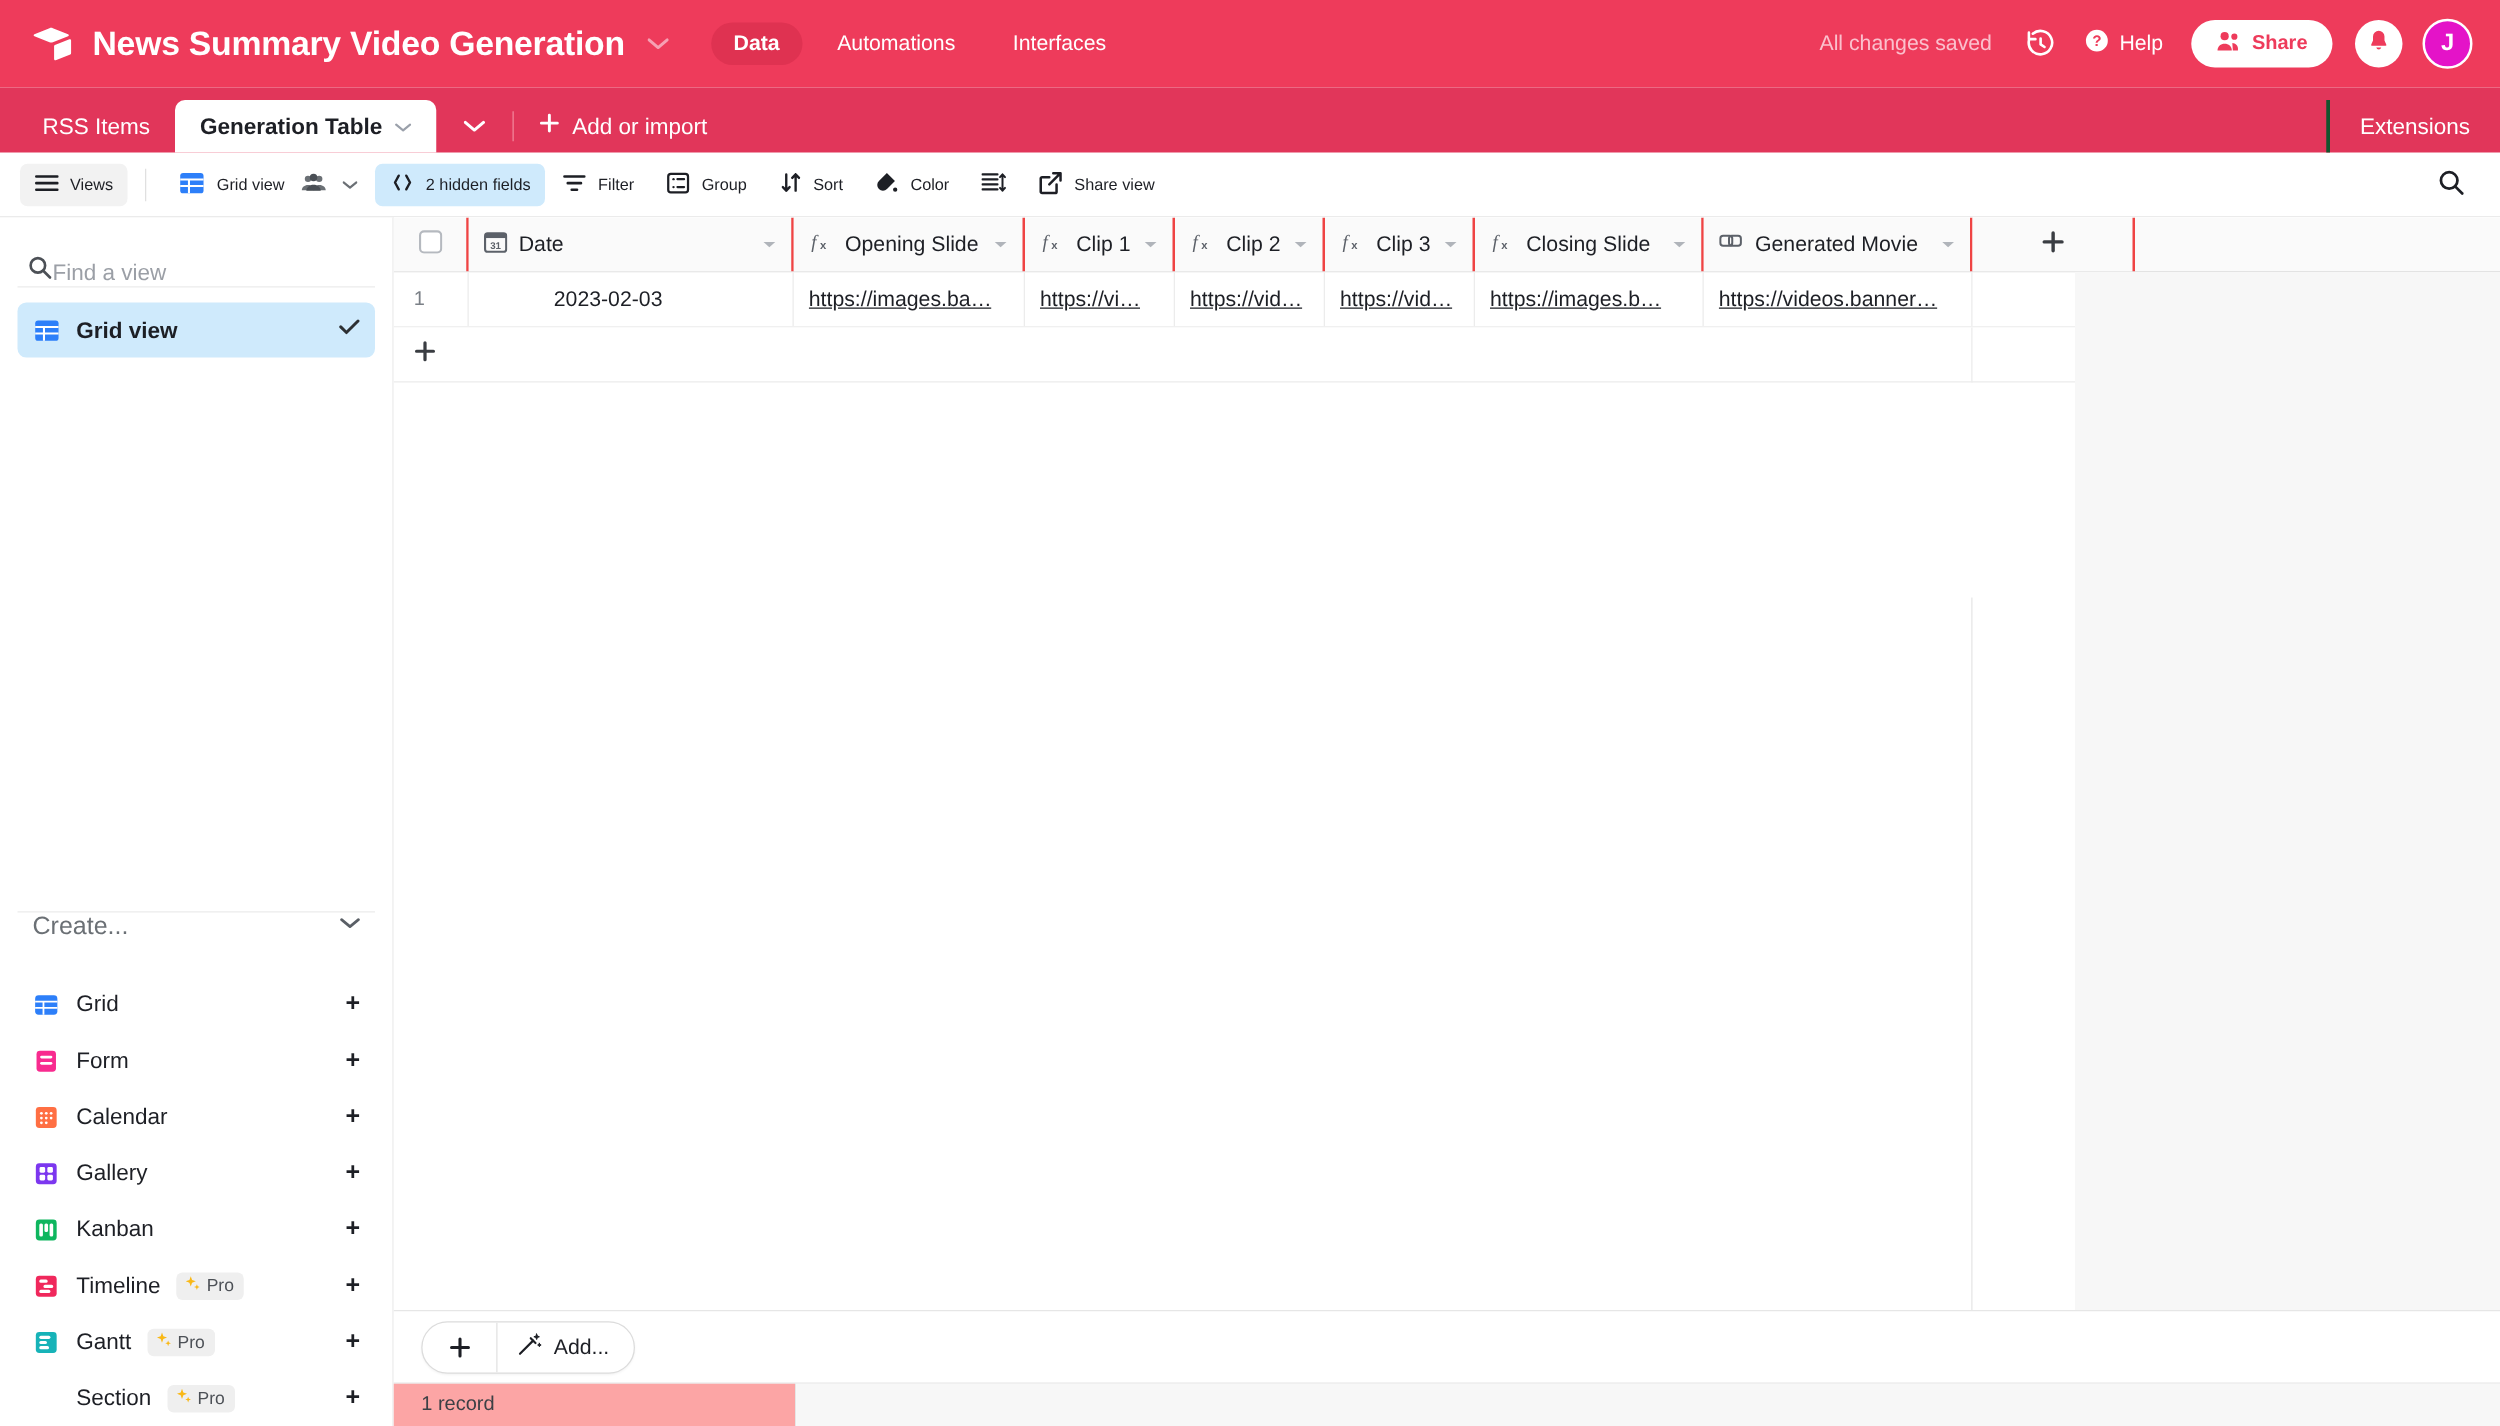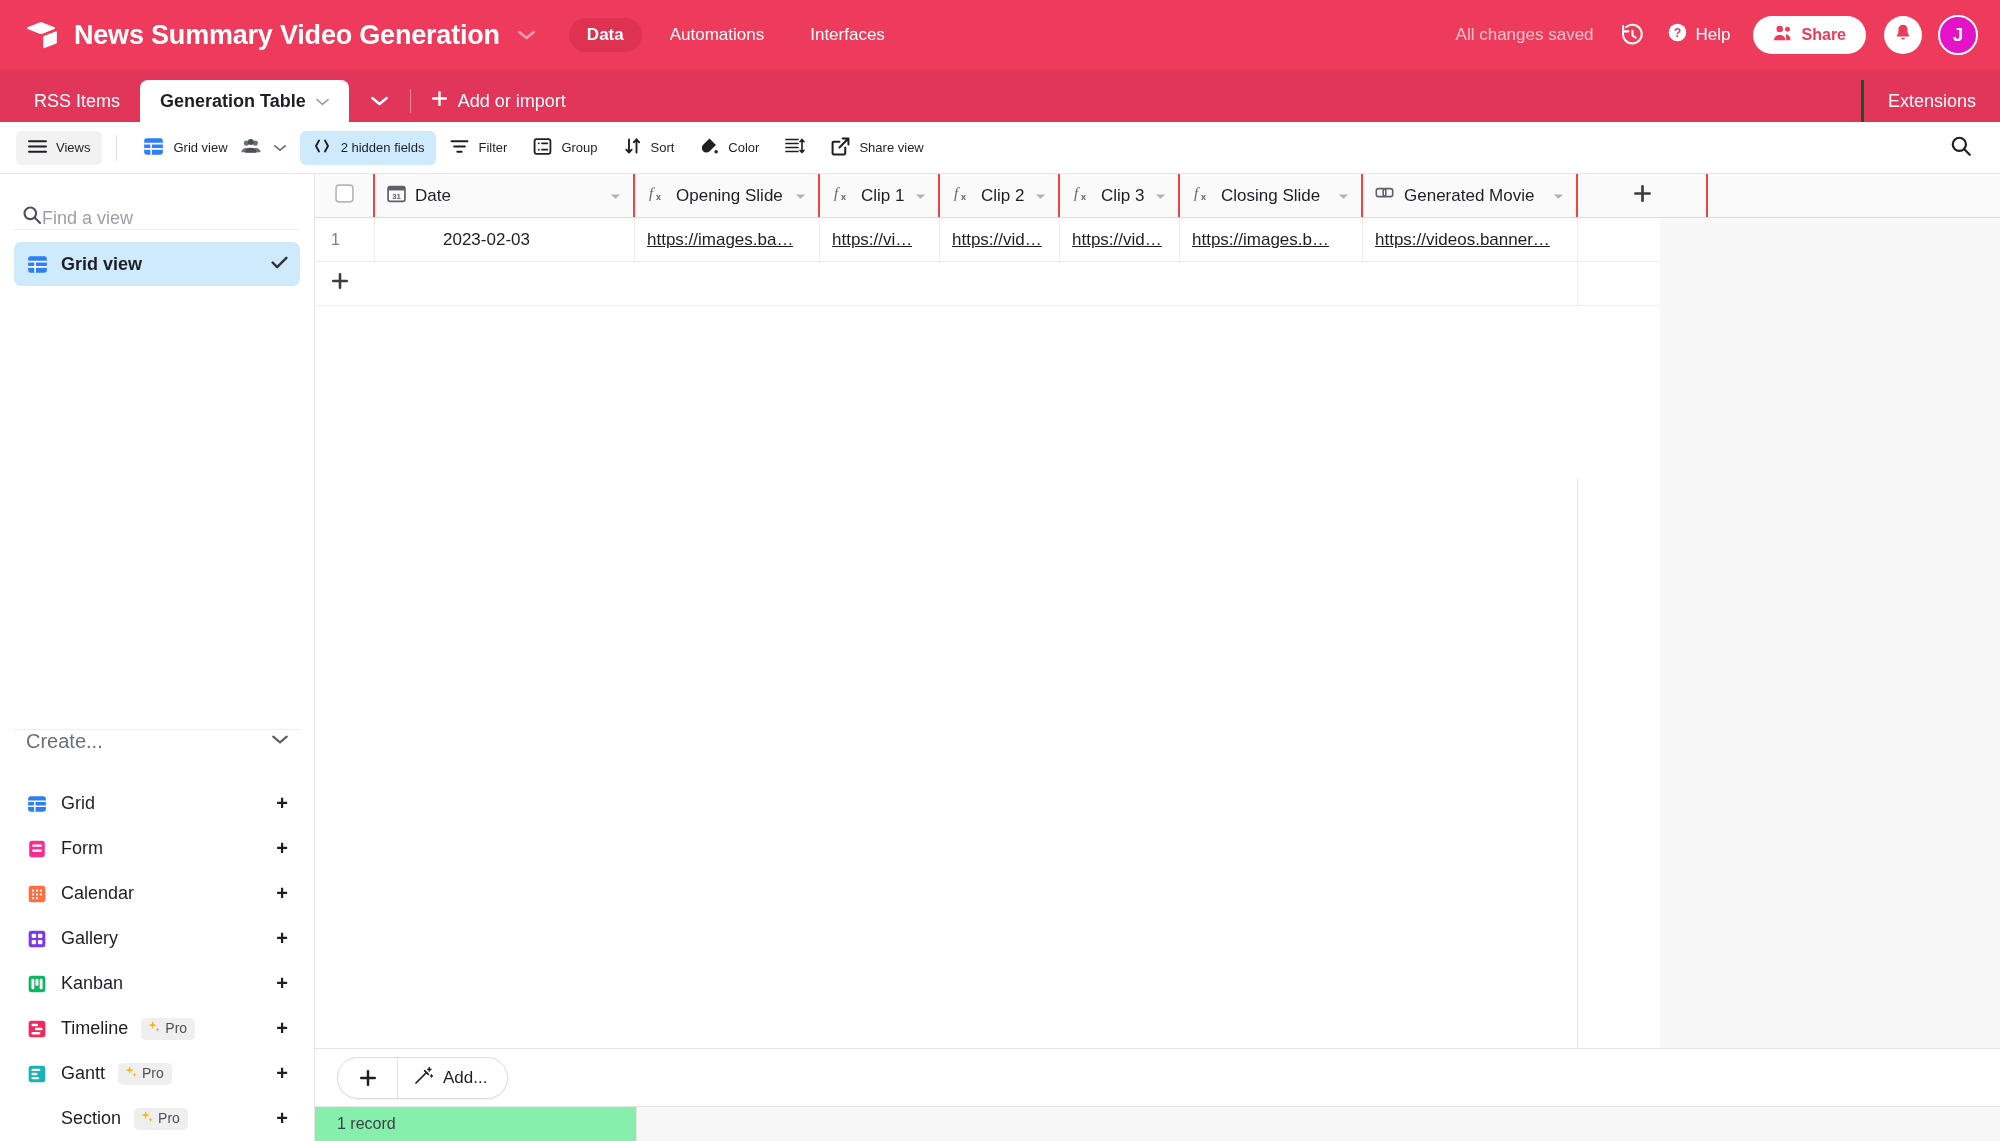"1 record" .record-count { background: #86efac -> #fca5a5 }
